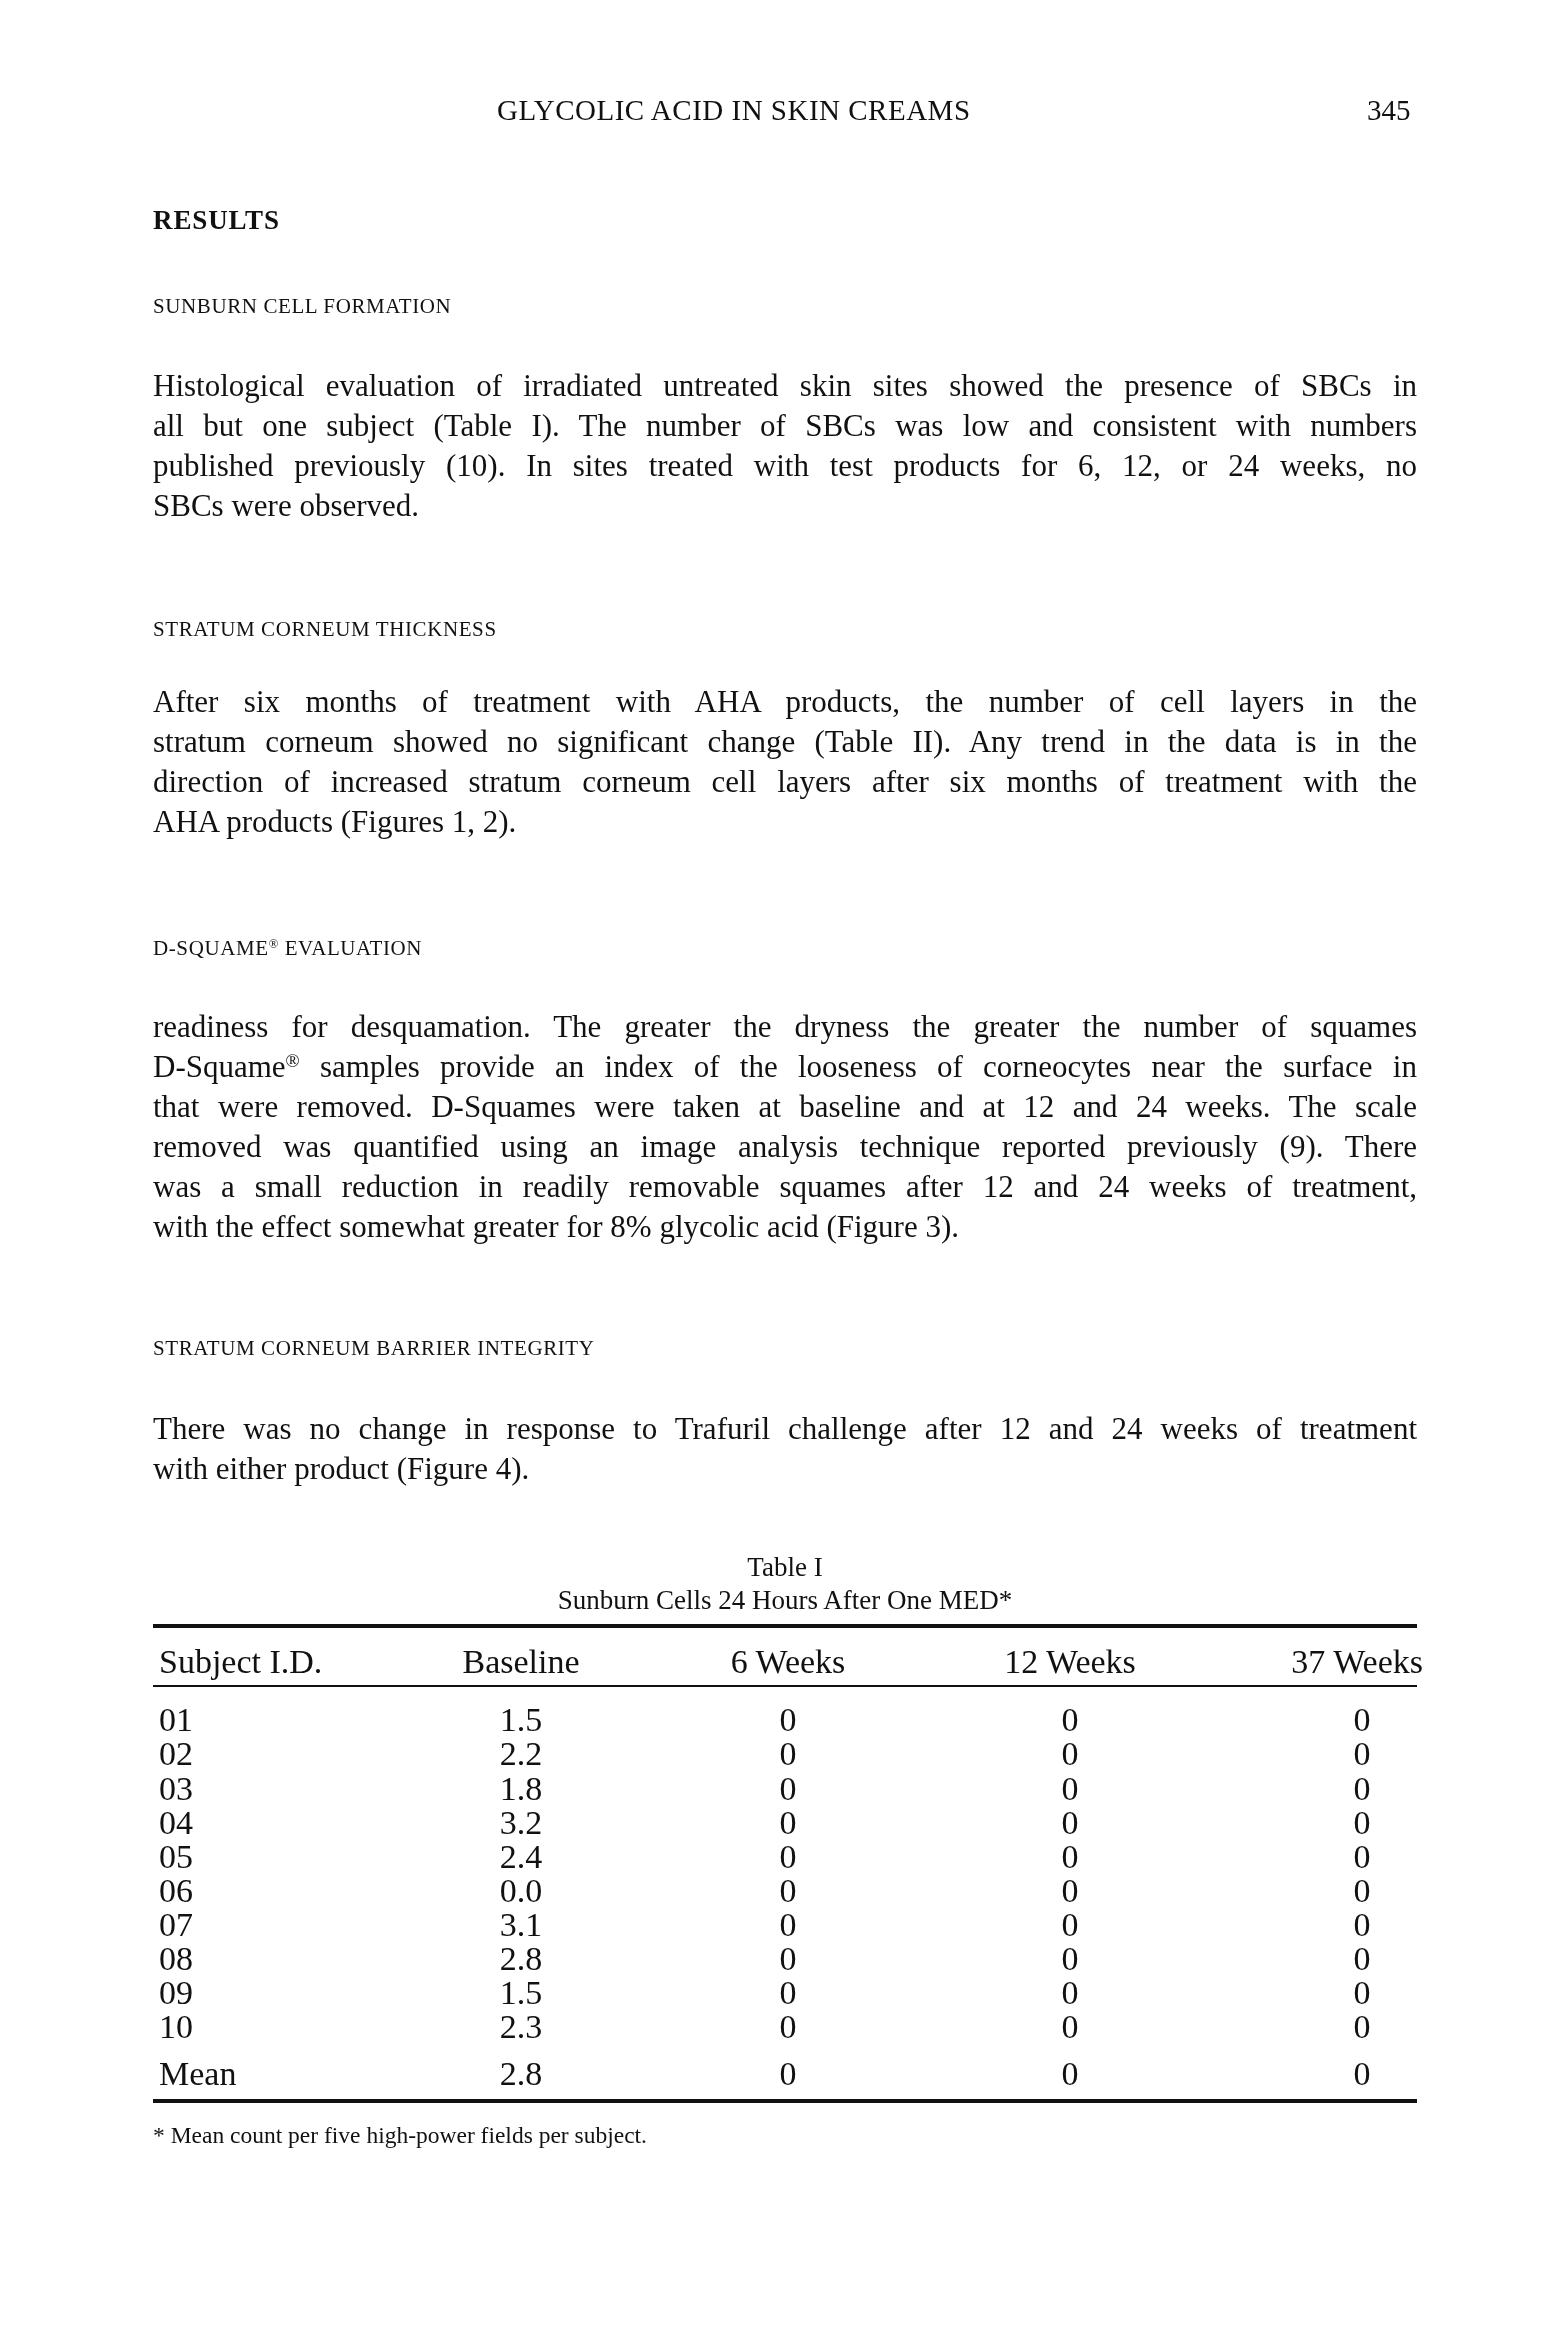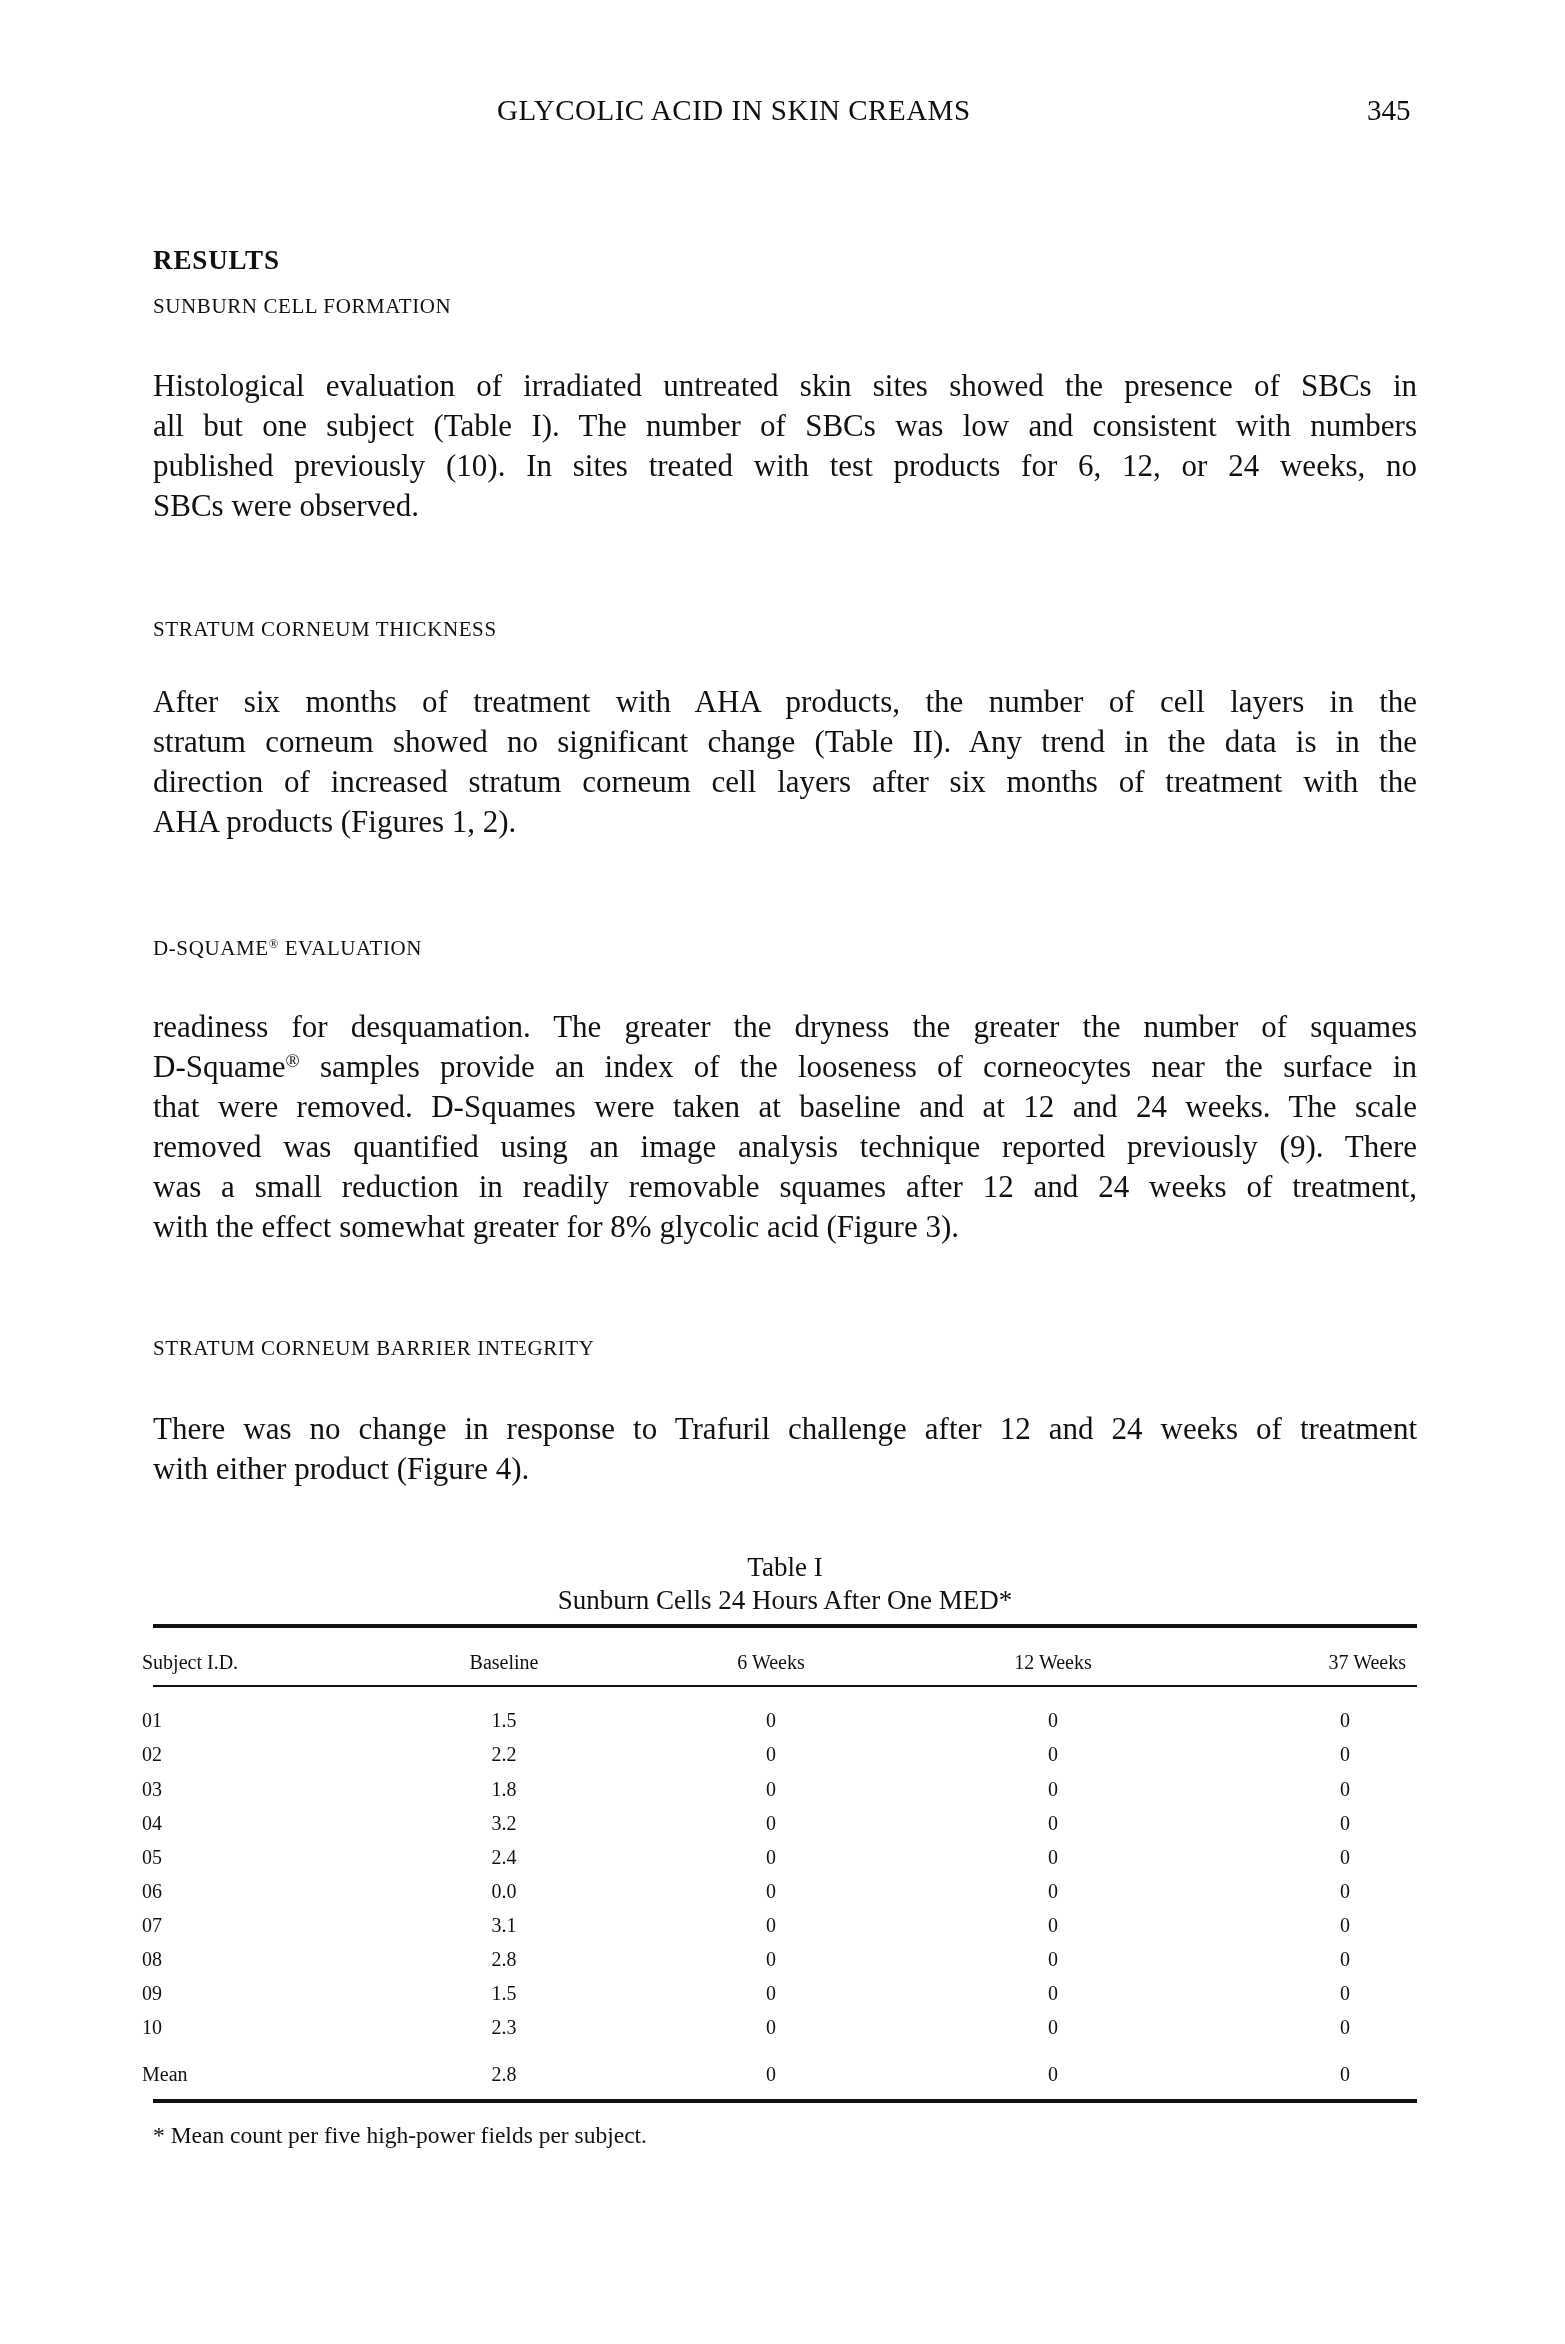"RESULTS" .h-results { margin-top: 40px -> none }
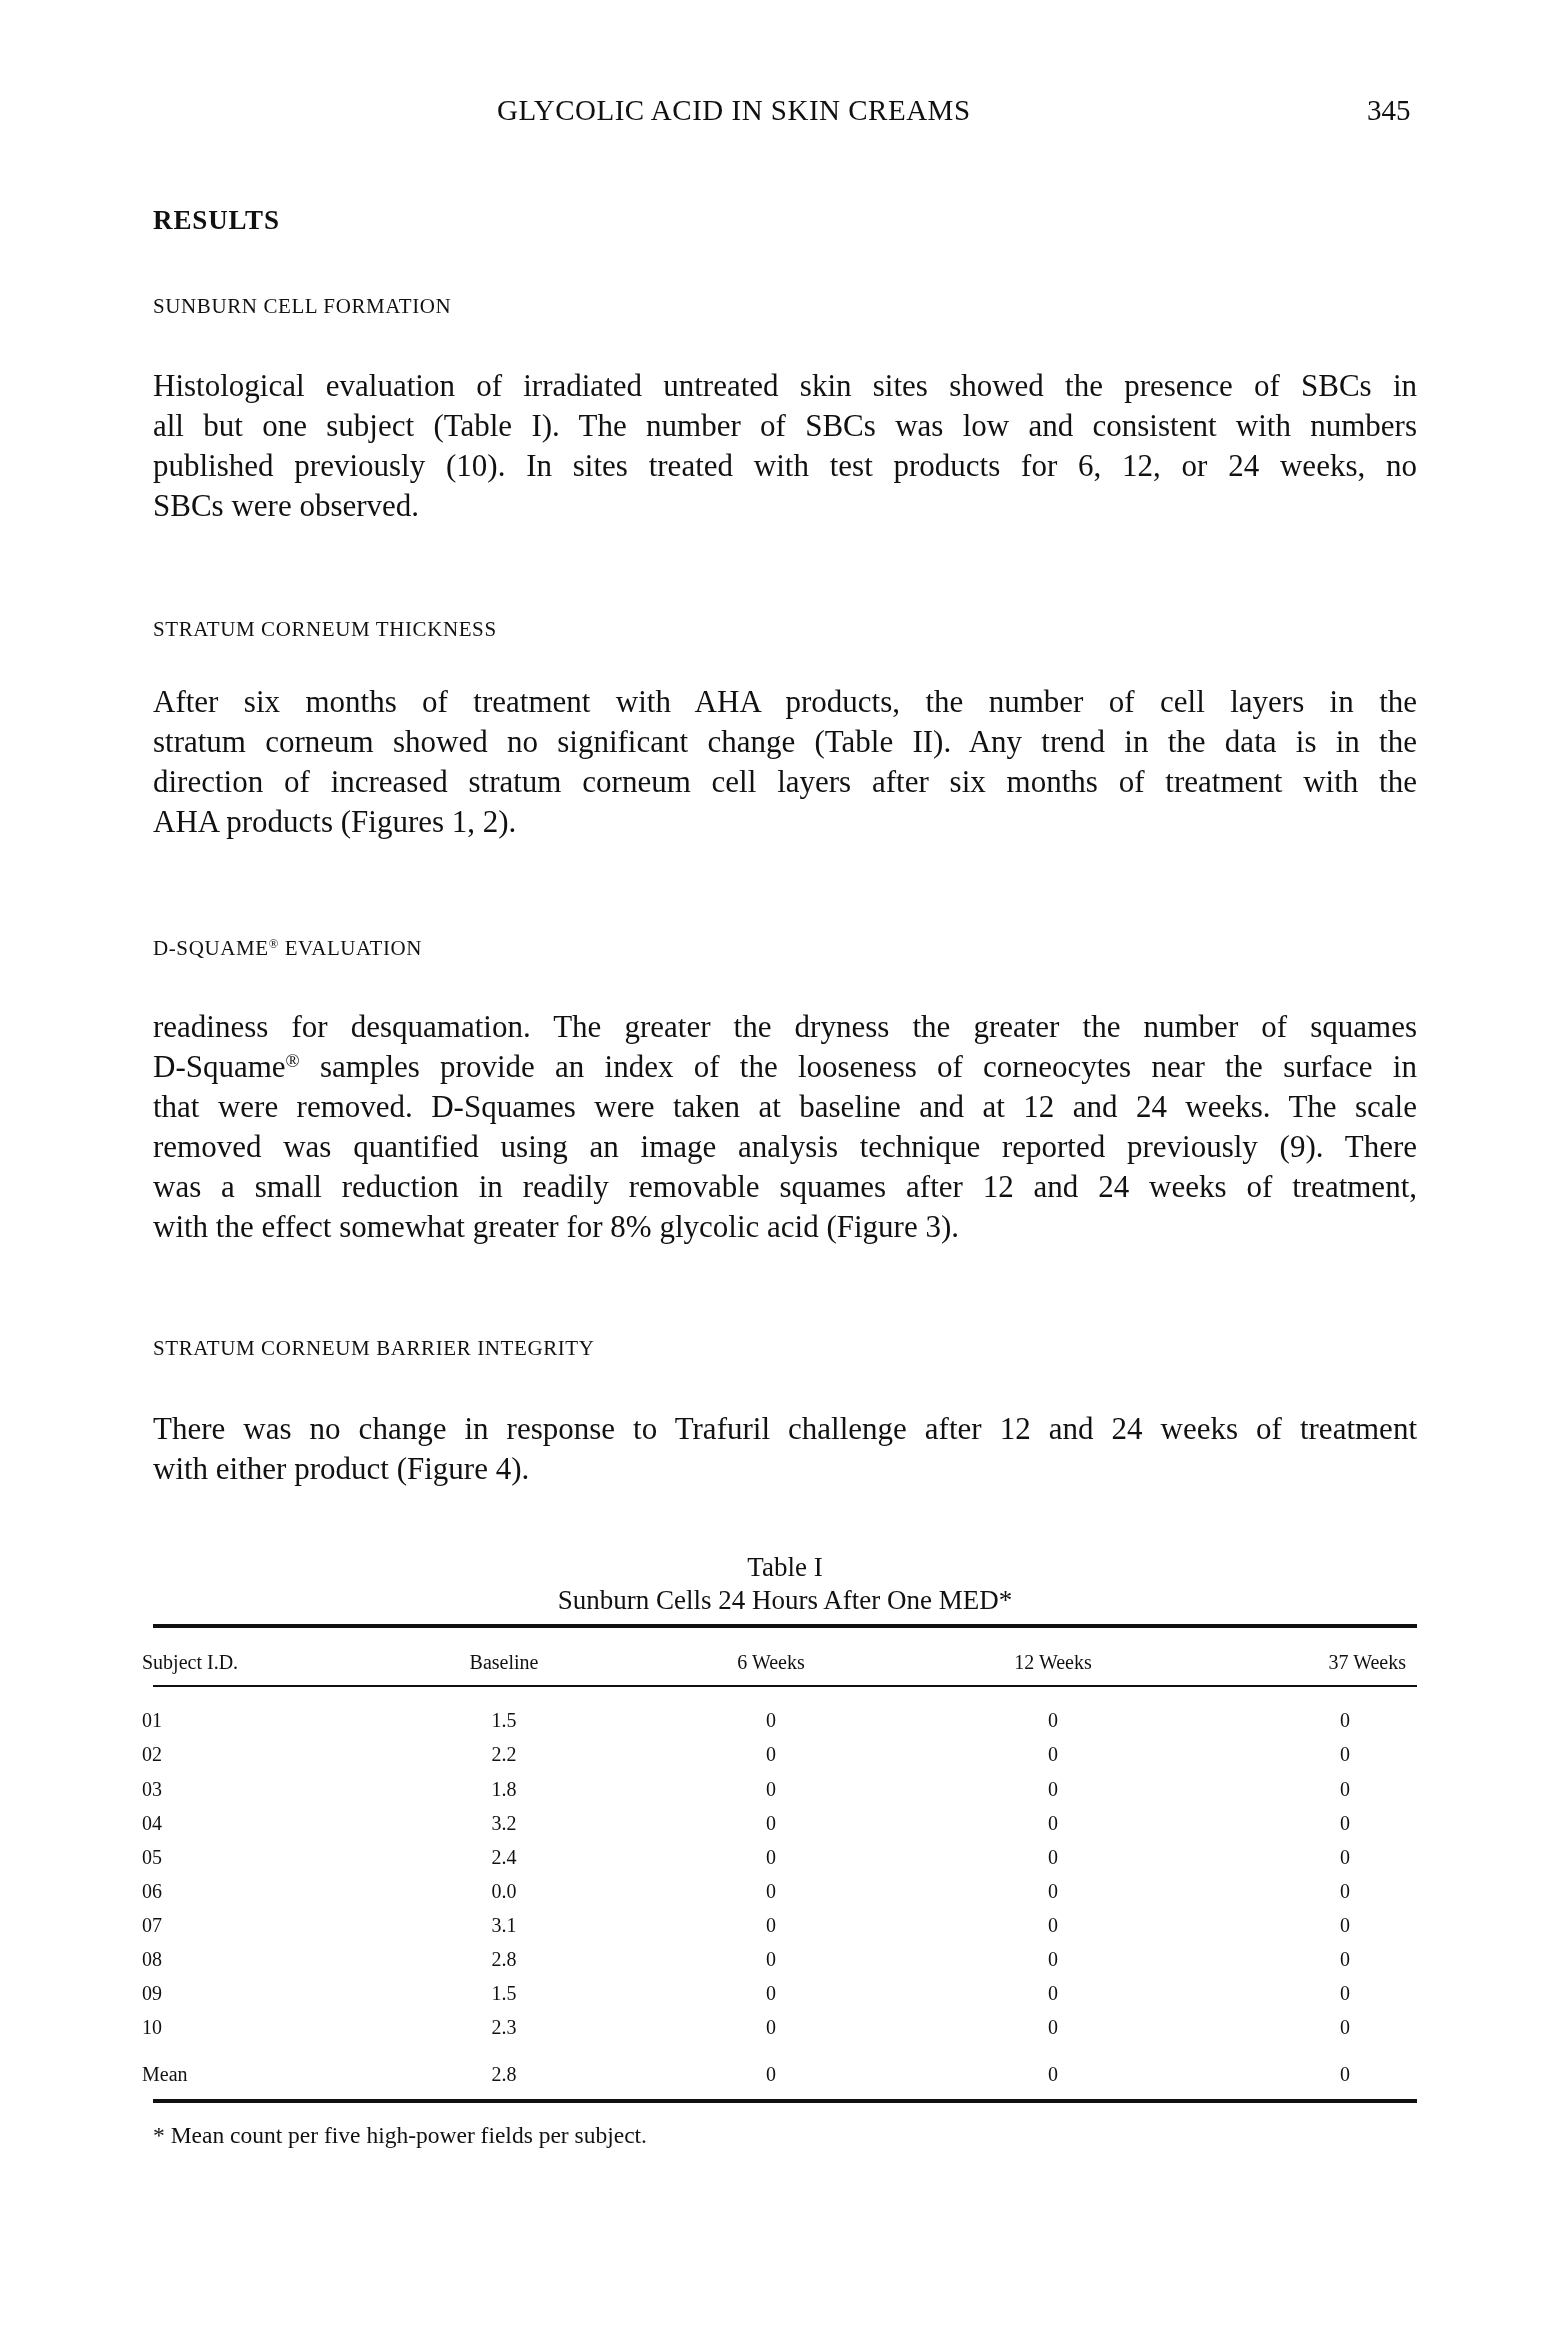"Subject I.D." .trow { font-size: 20px -> 34px; left: 142px -> 159px }
